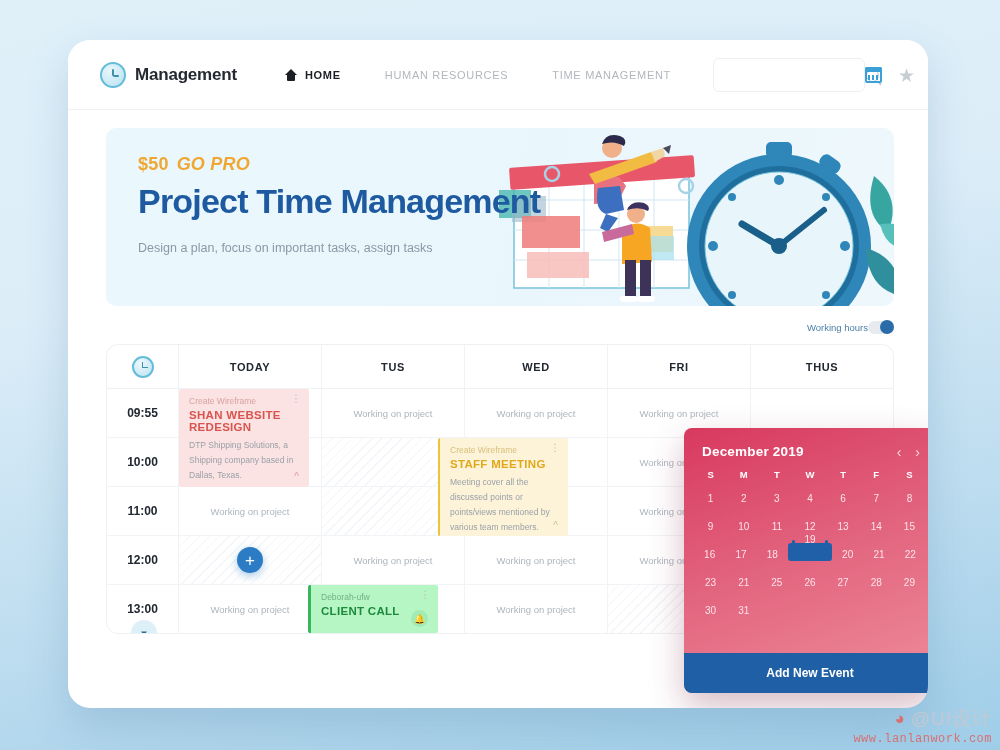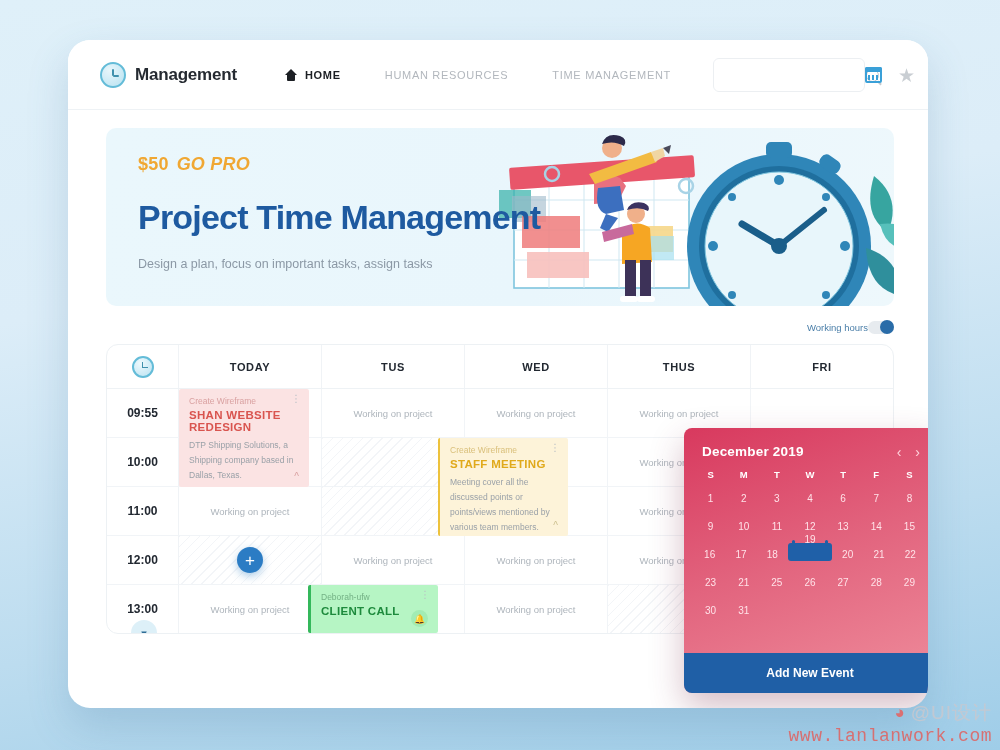"Project Time Management" .hero-title { margin-top: 23px -> 7px }
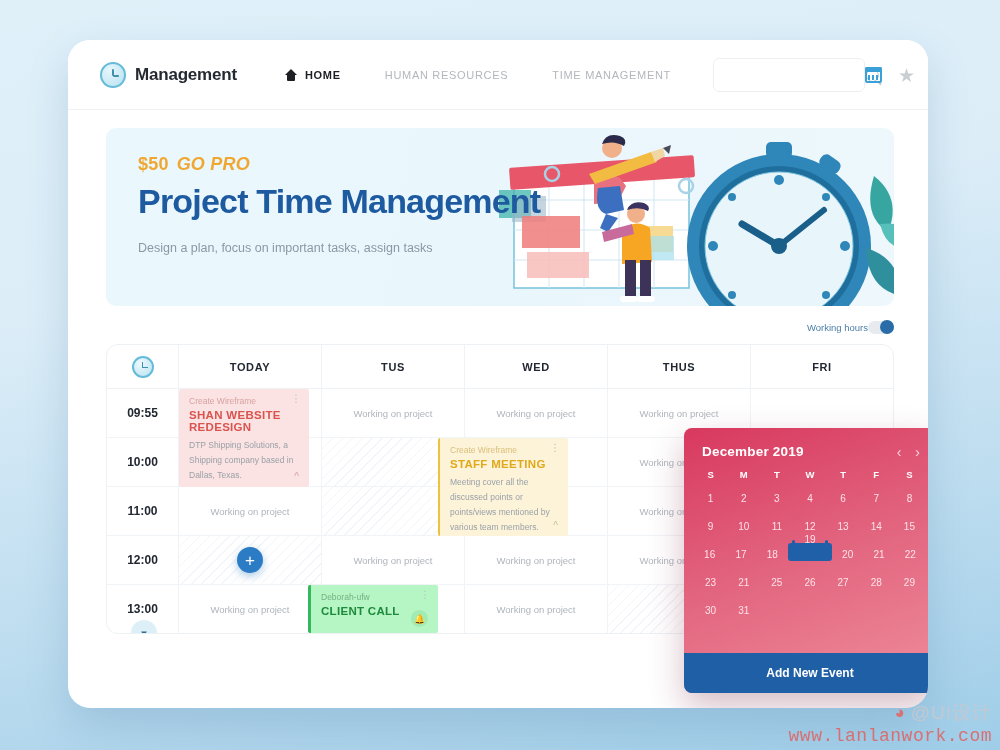"THUS" div.cell { order: before "FRI" -> after "FRI" }
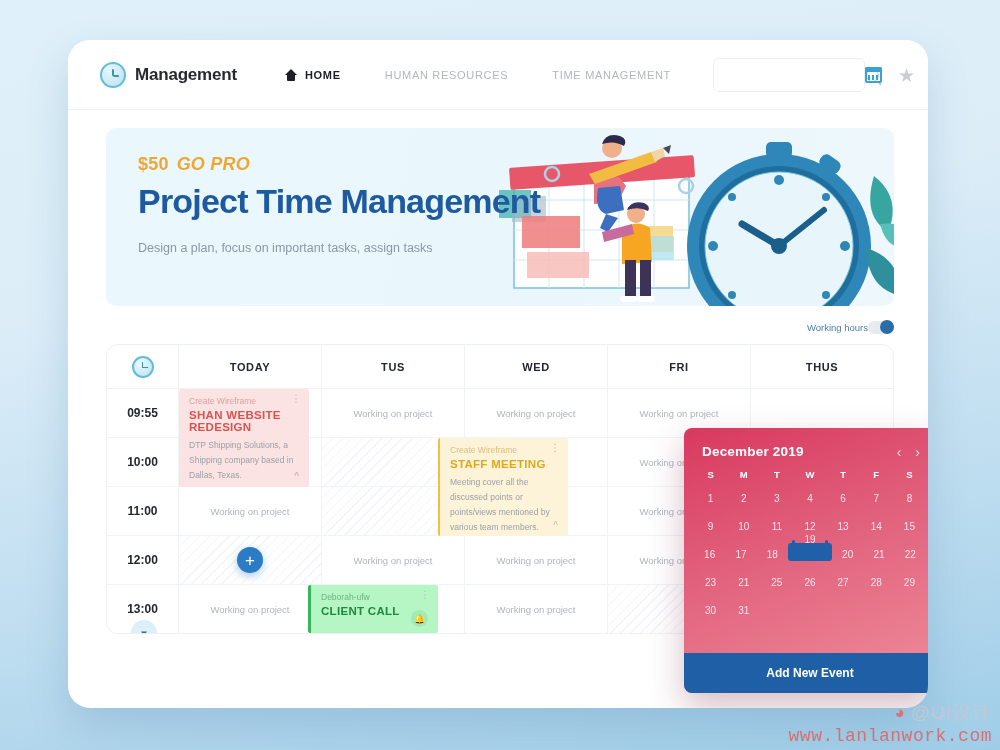"www.lanlanwork.com" .wm-bot { font-size: 18px -> 12px }
